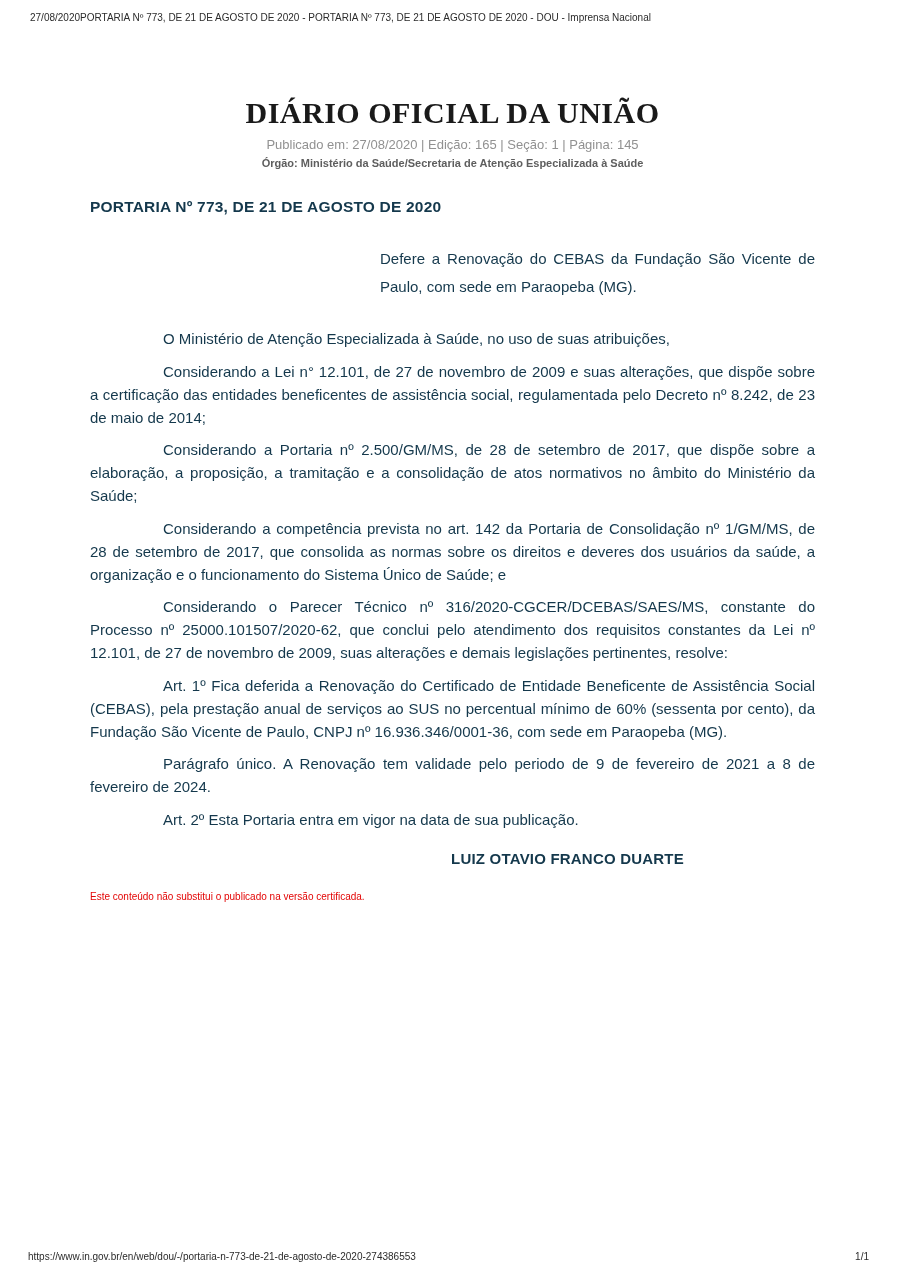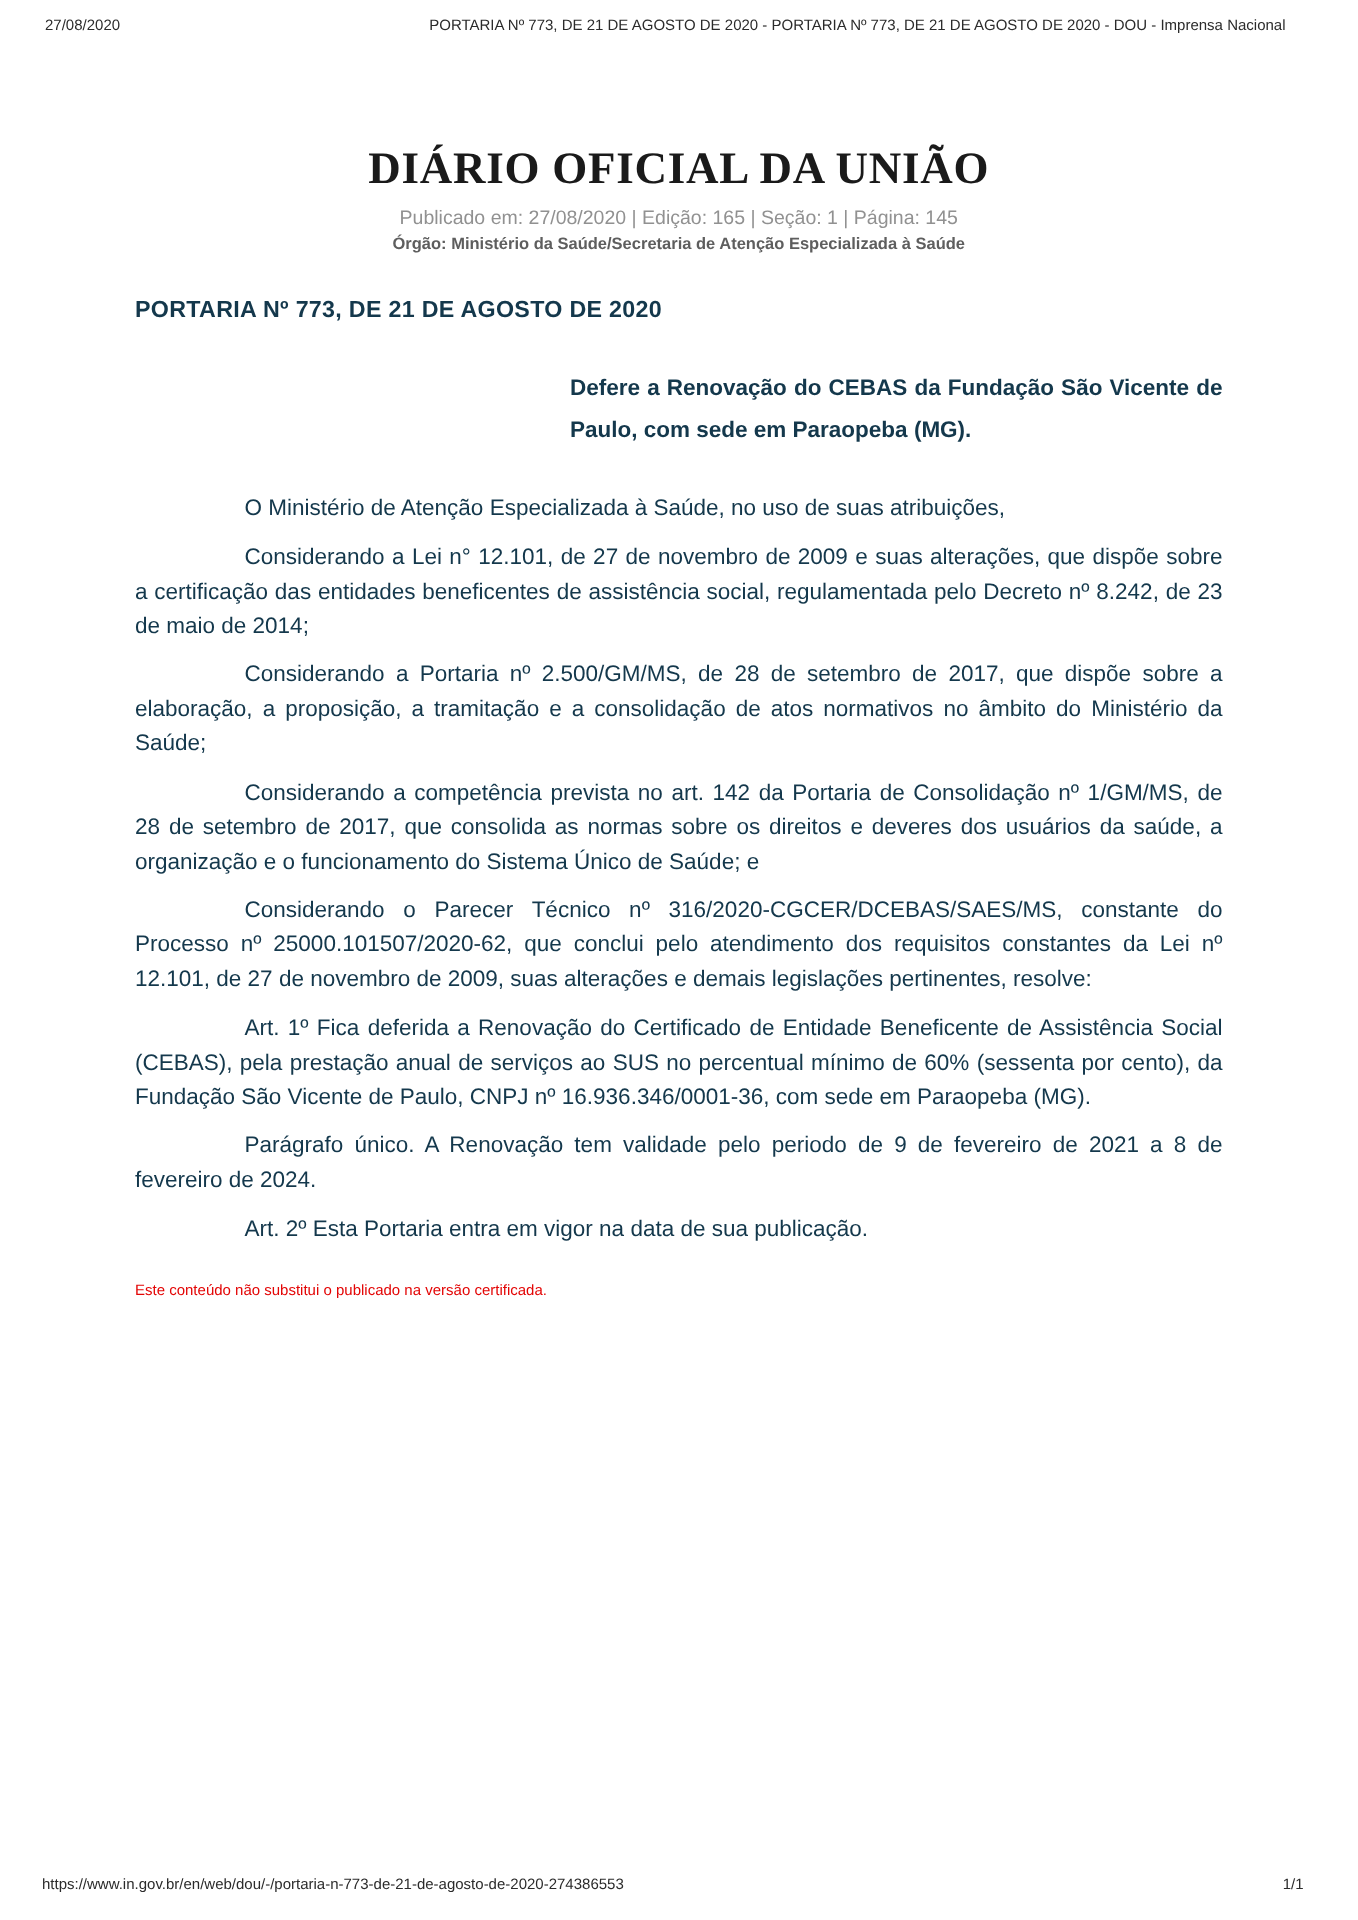"PORTARIA Nº 773, DE 21 DE AGOSTO DE 2020 -" .print-header .ph-title { text-align: right -> left }
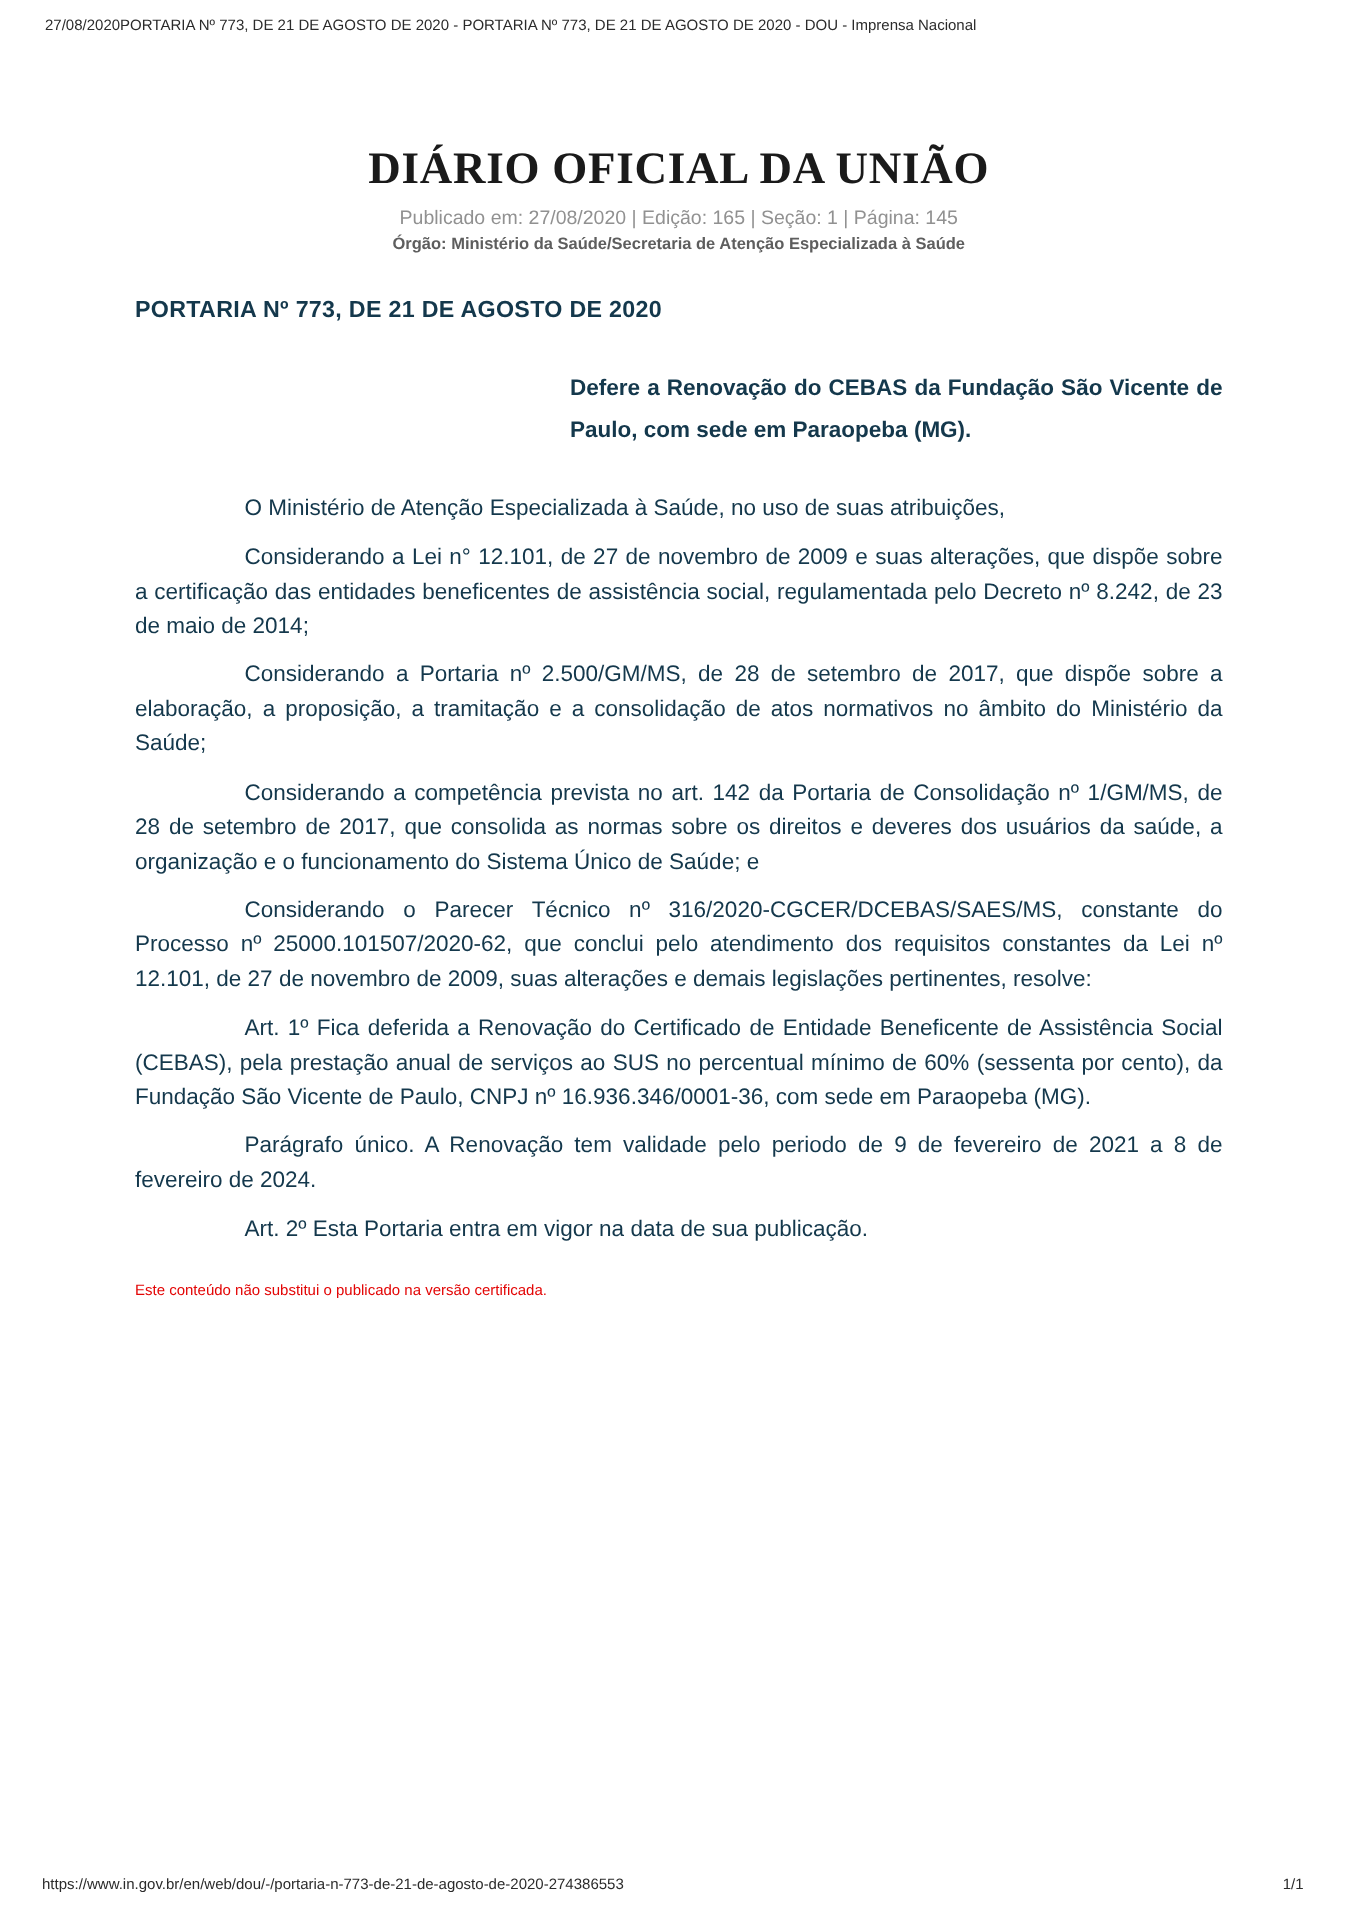"Defere a Renovação do CEBAS" .doc-summary { font-weight: bold -> none }
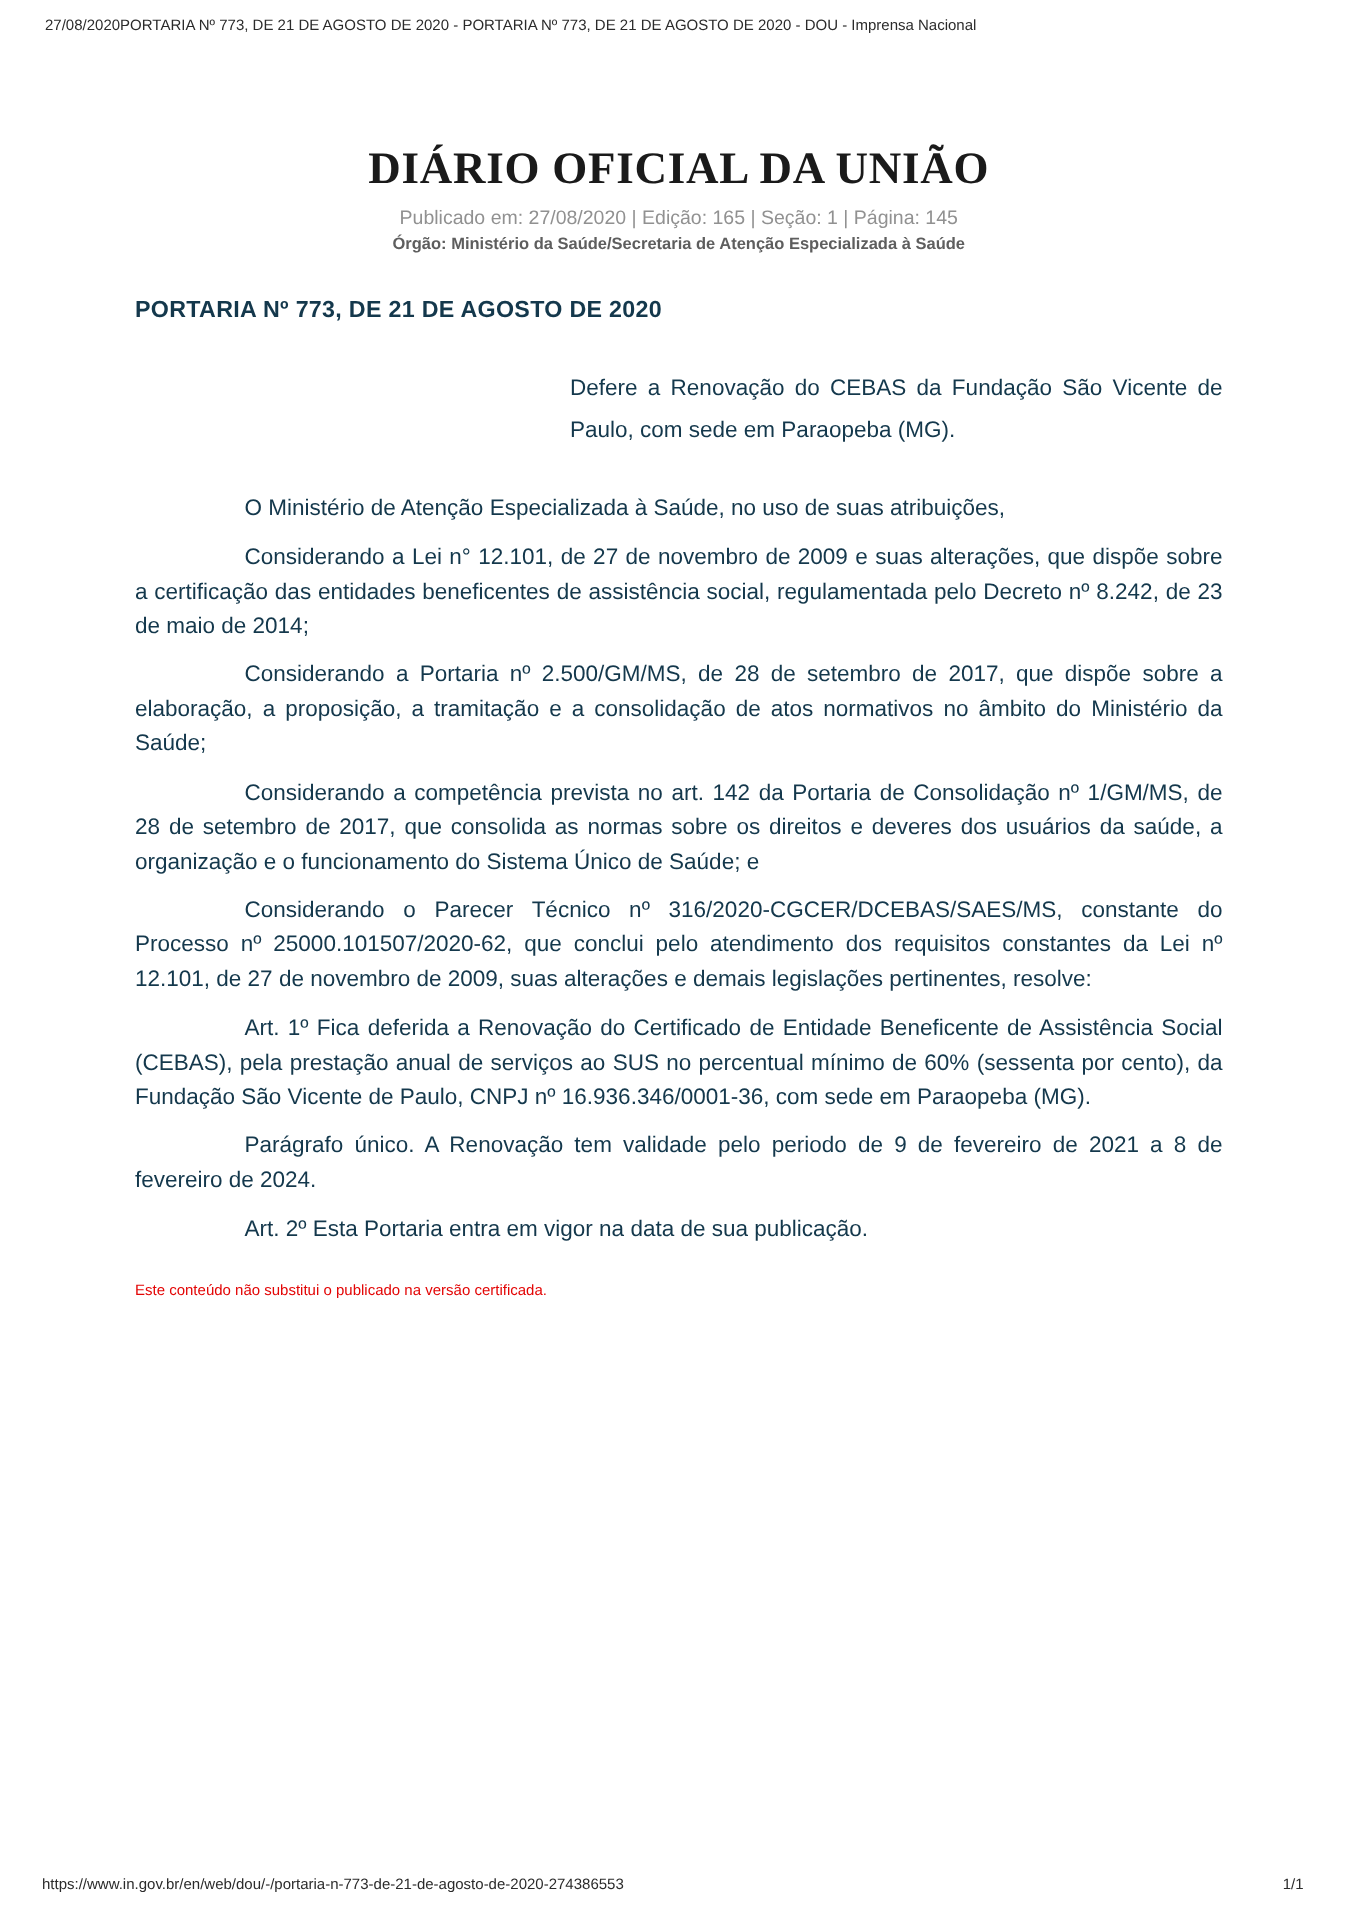"LUIZ OTAVIO FRANCO DUARTE" div.doc-signature { html: none -> <div>LUIZ OTAVIO FRANCO DUARTE</div> }
